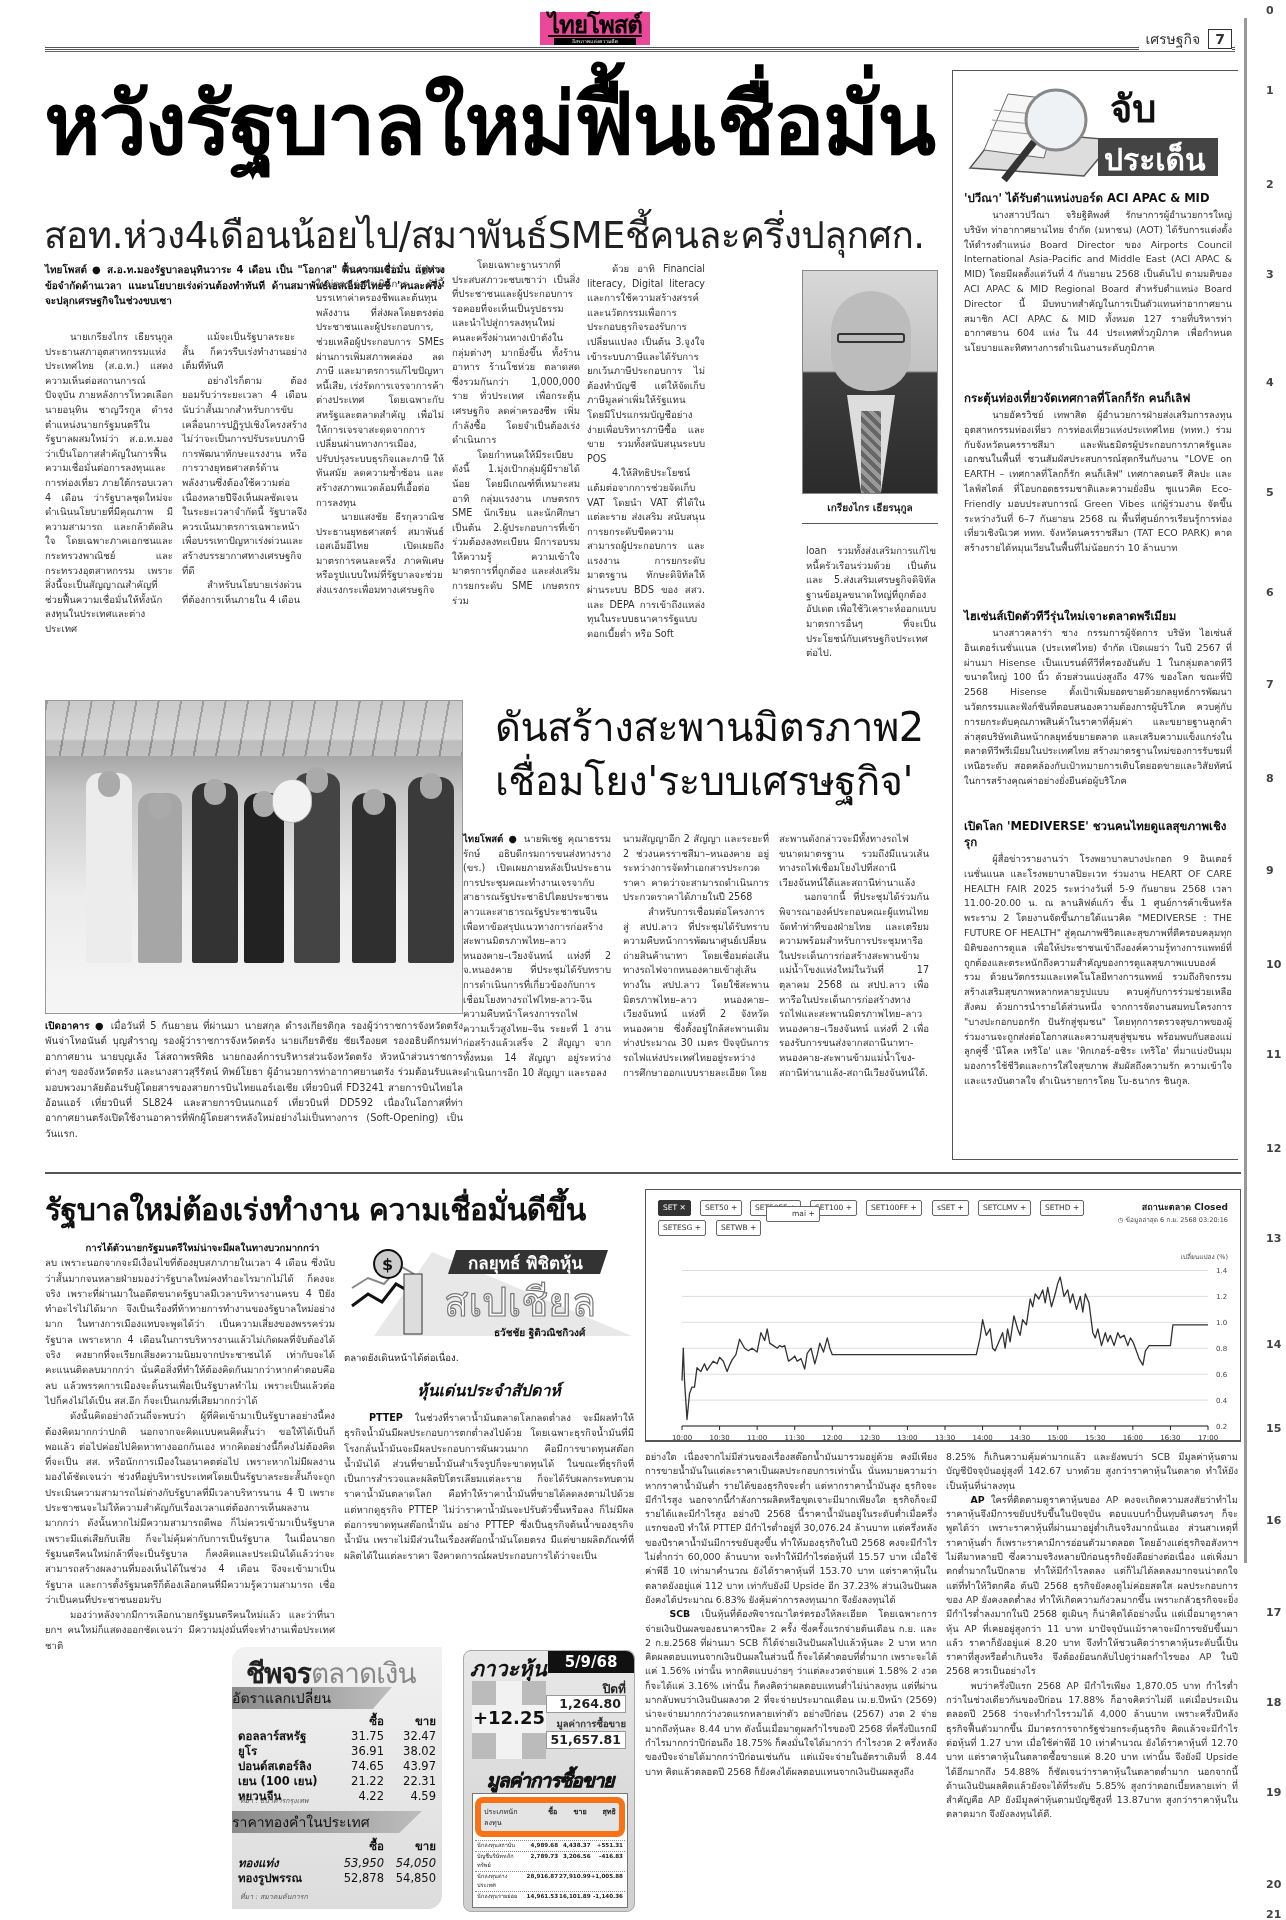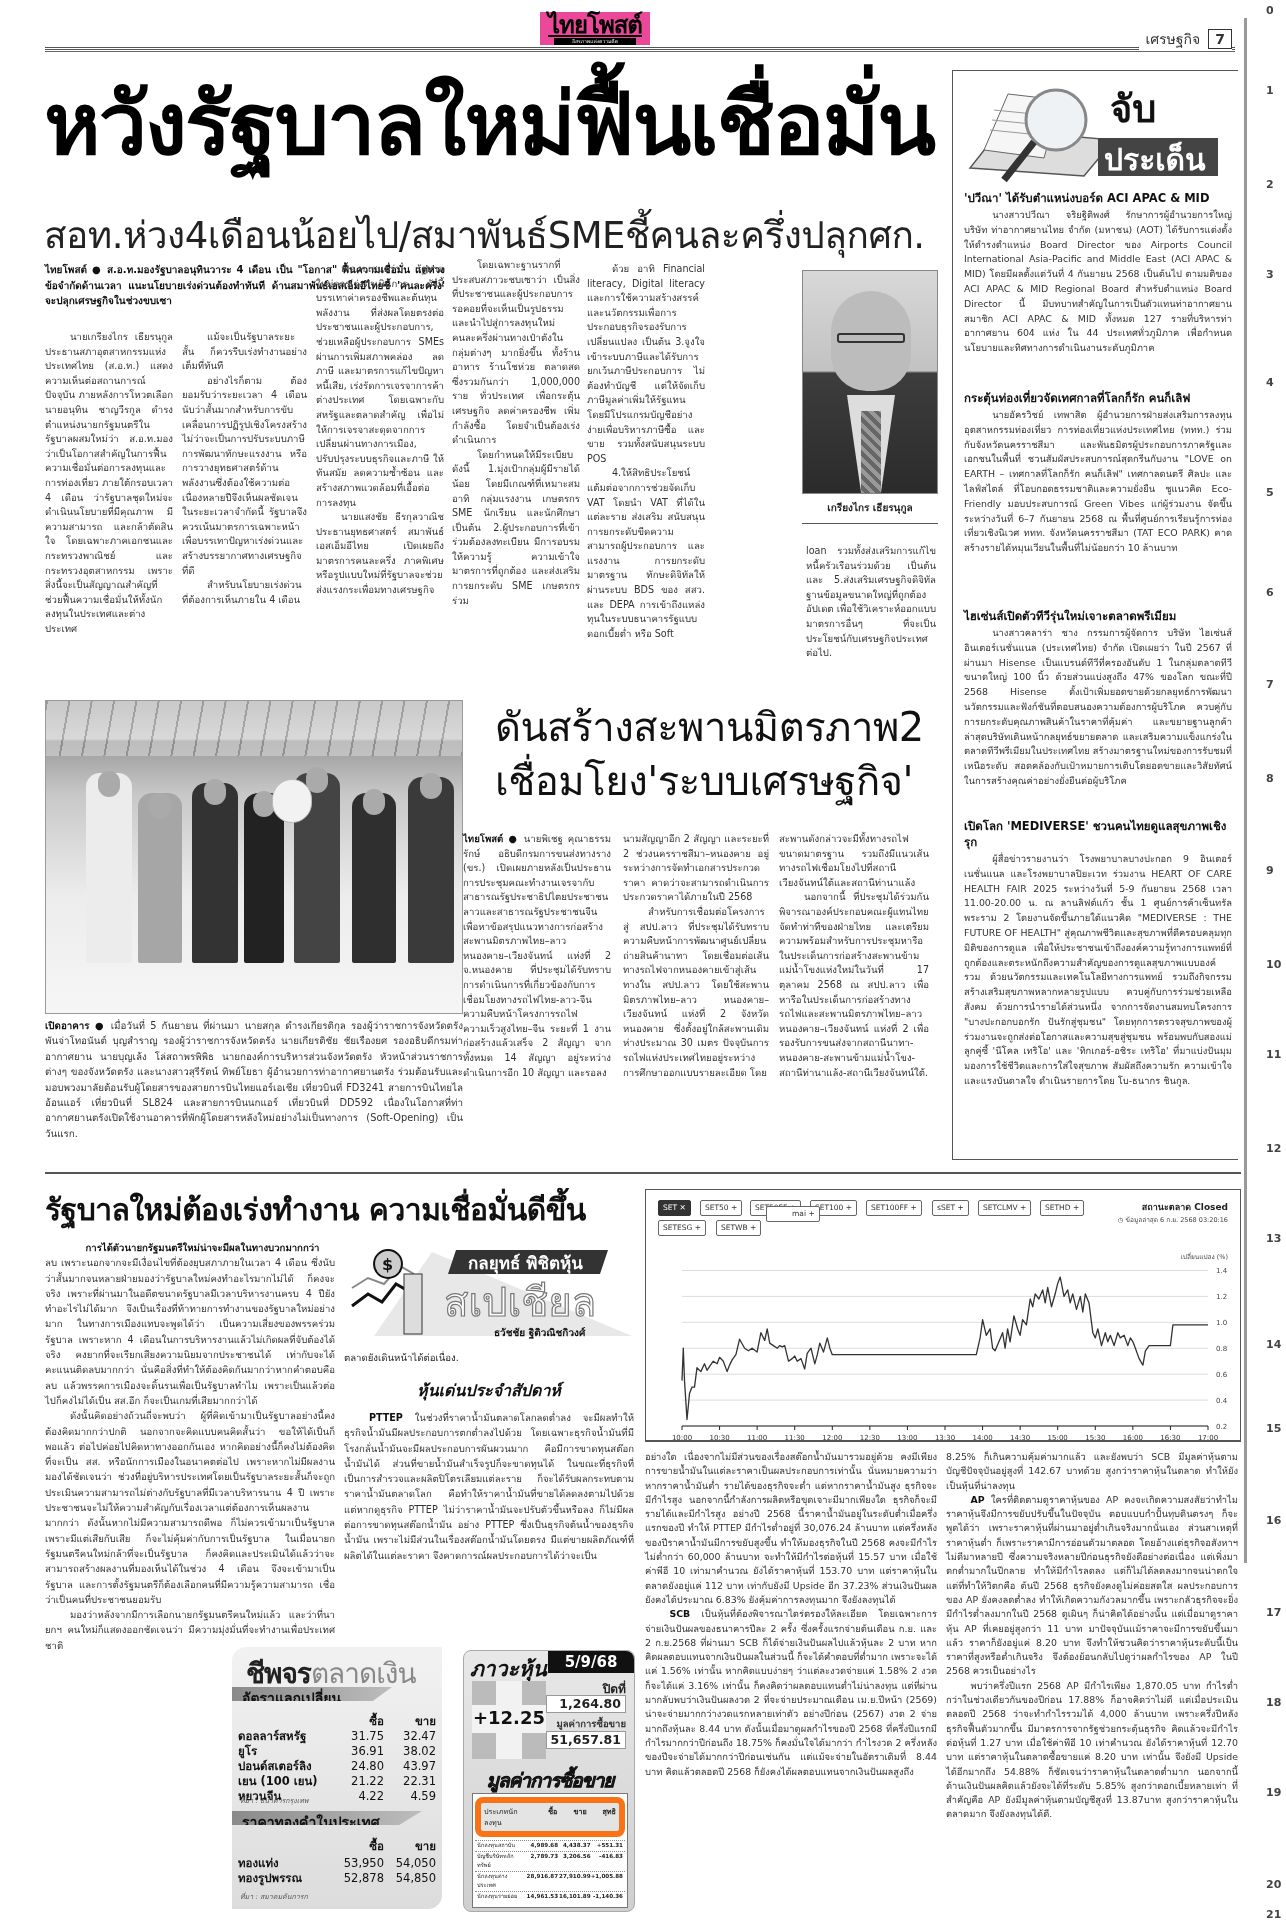"อัตราแลกเปลี่ยน" .money-band { font-weight: bold -> normal; height: 14px -> 22px; padding-left: 10px -> none }
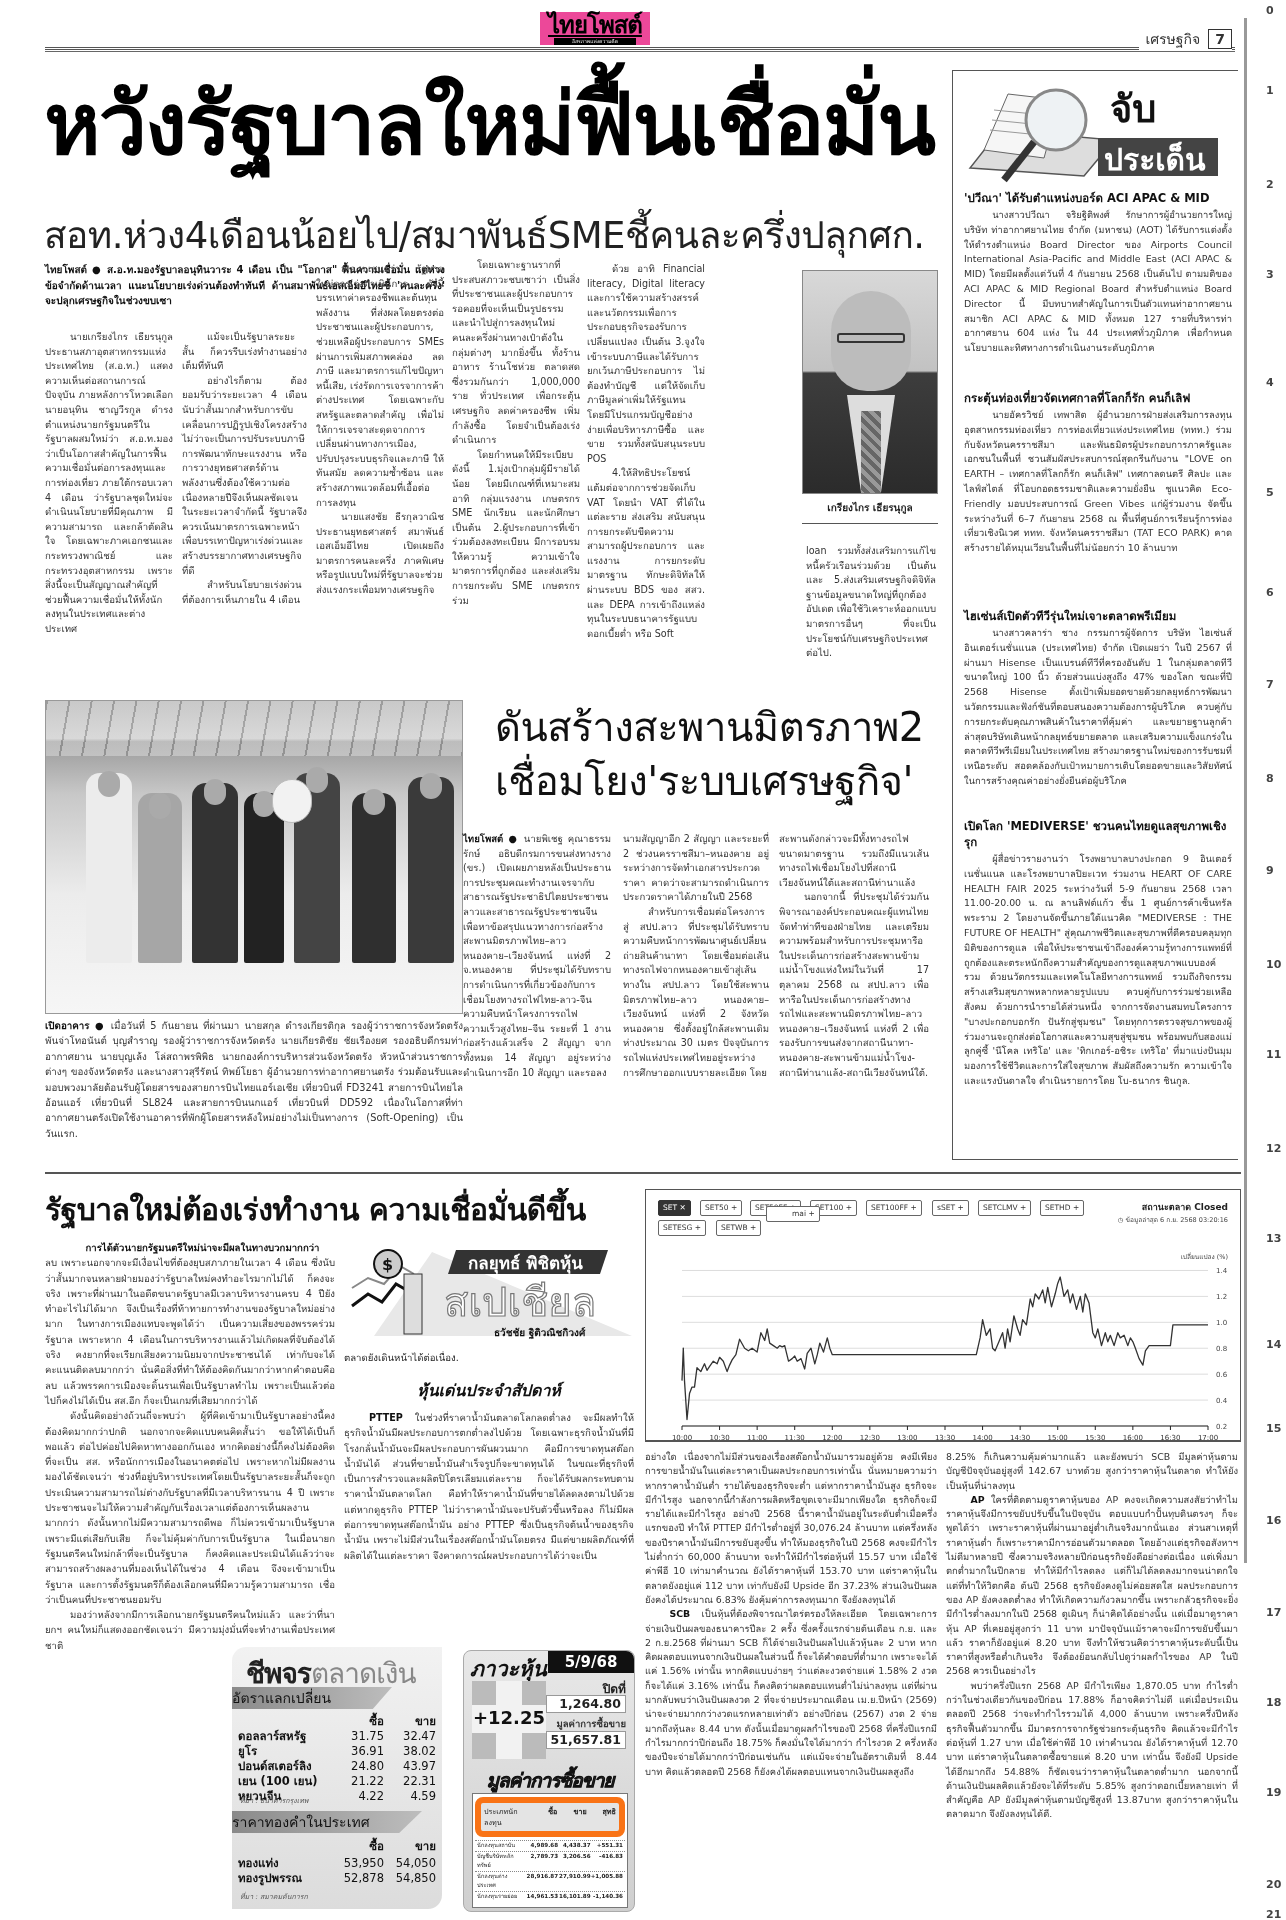"24.80" span.v { text: 24.80 -> 74.65 }
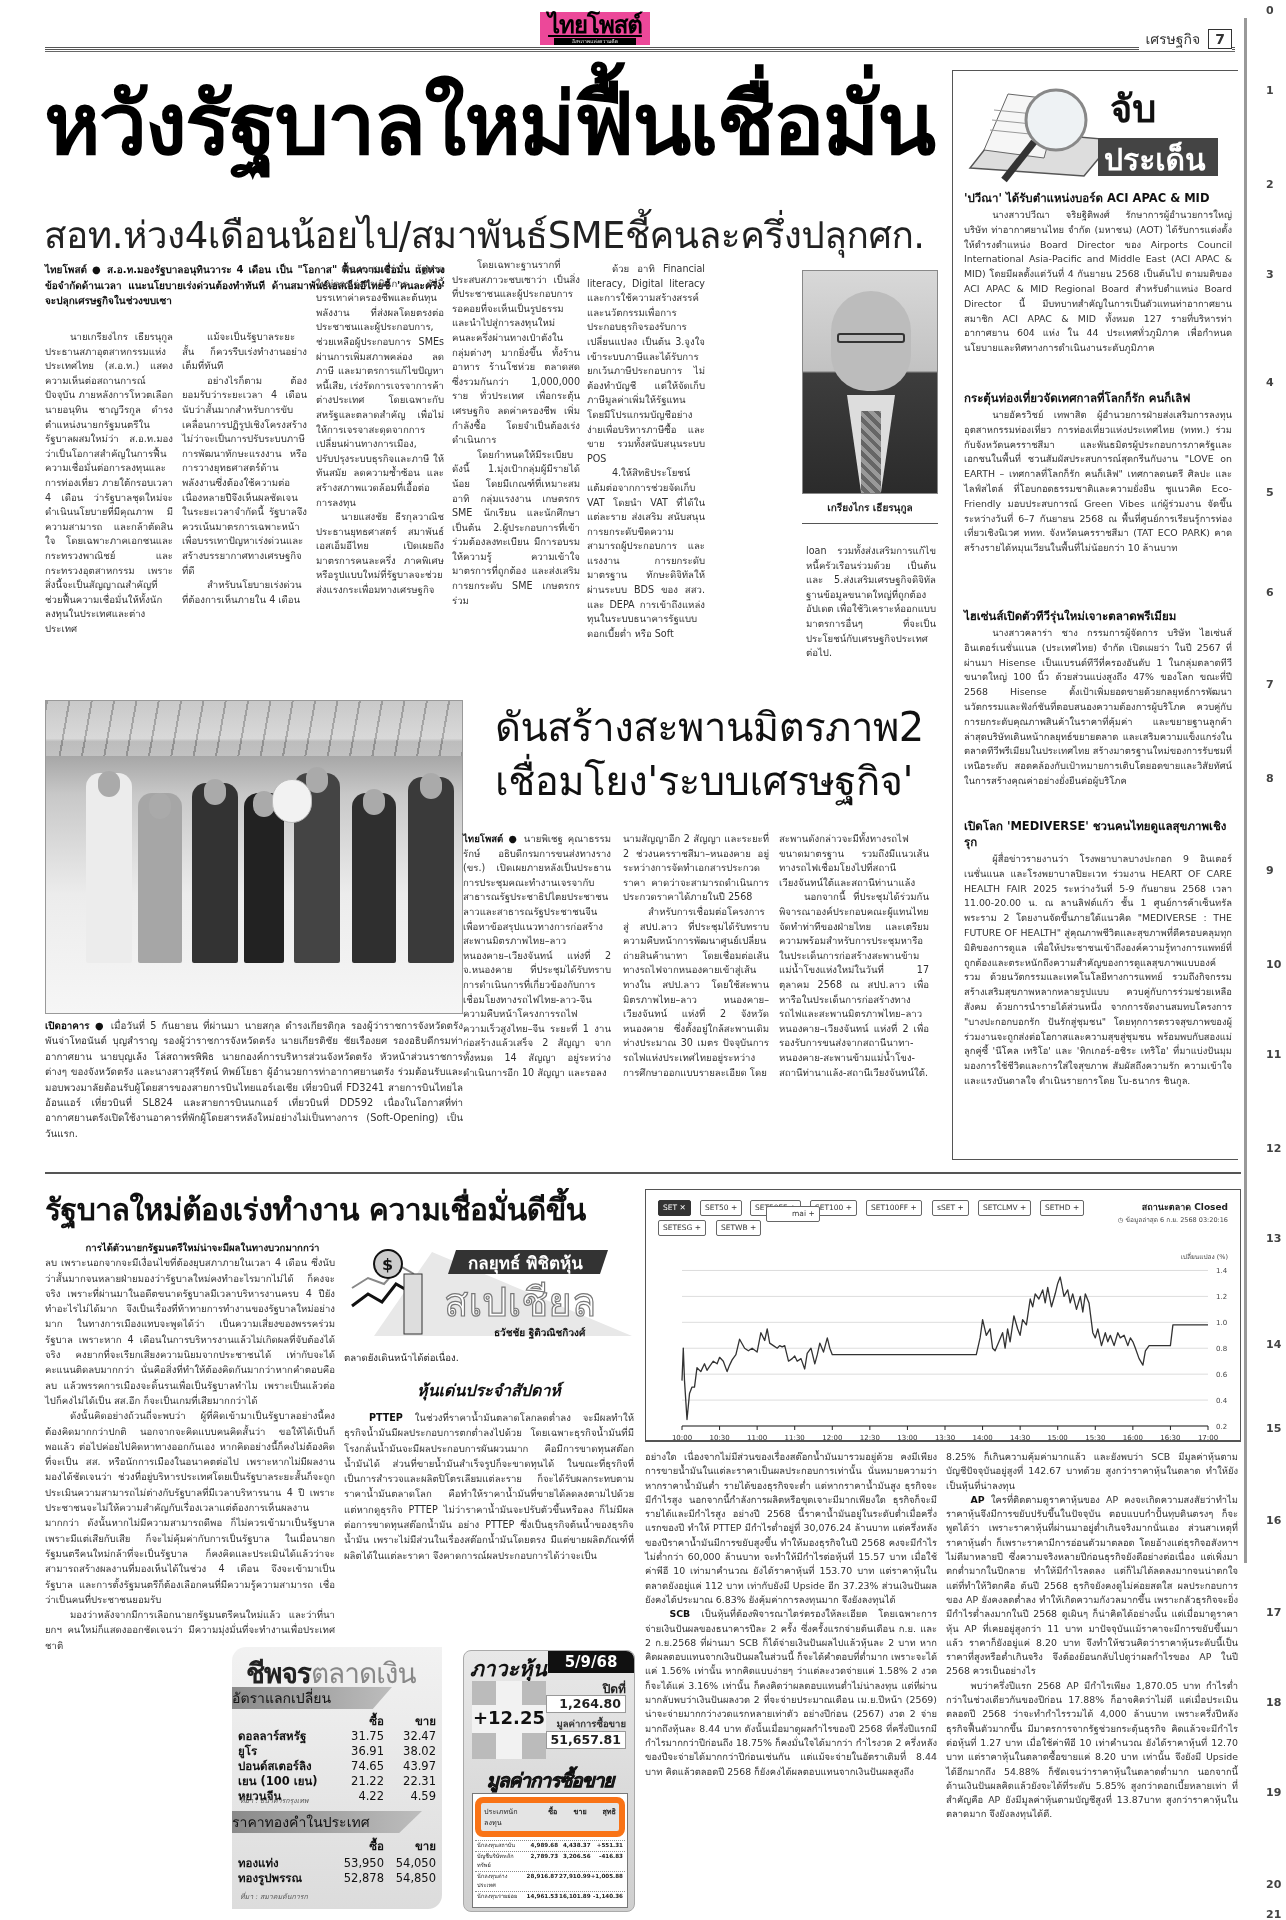"ทองแท่ง" div.money-row { font-style: none -> italic }
